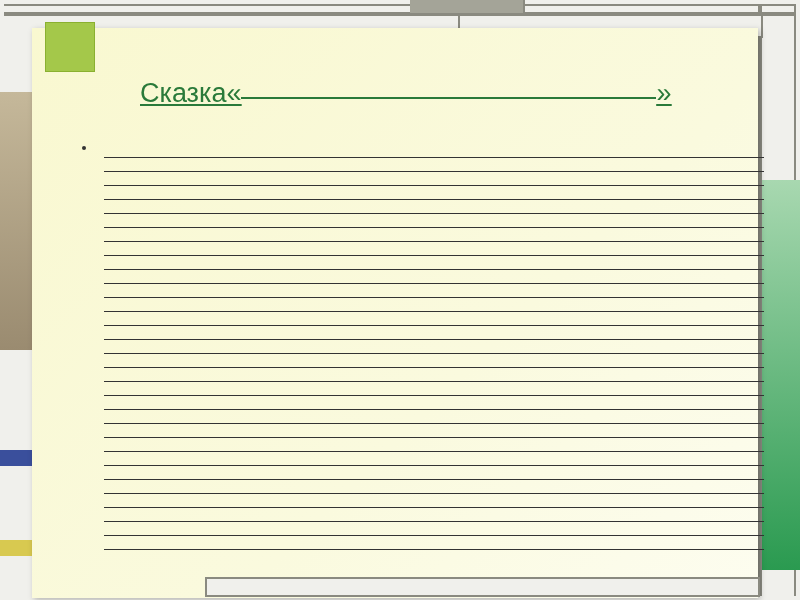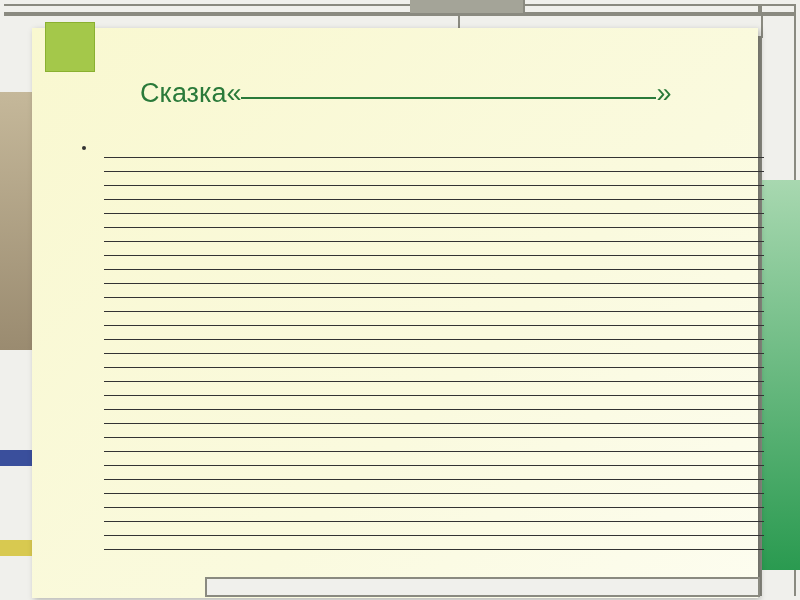"Сказка« »" * { text-decoration: none -> underline }
